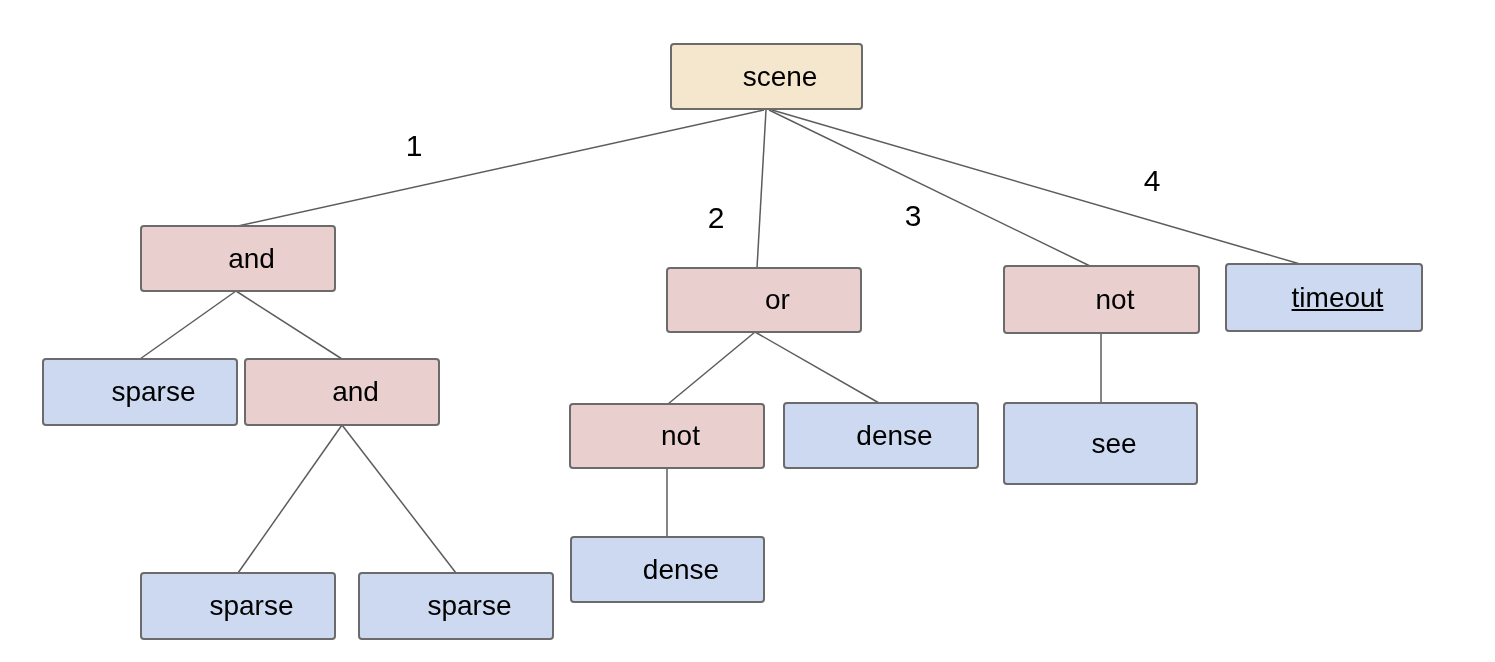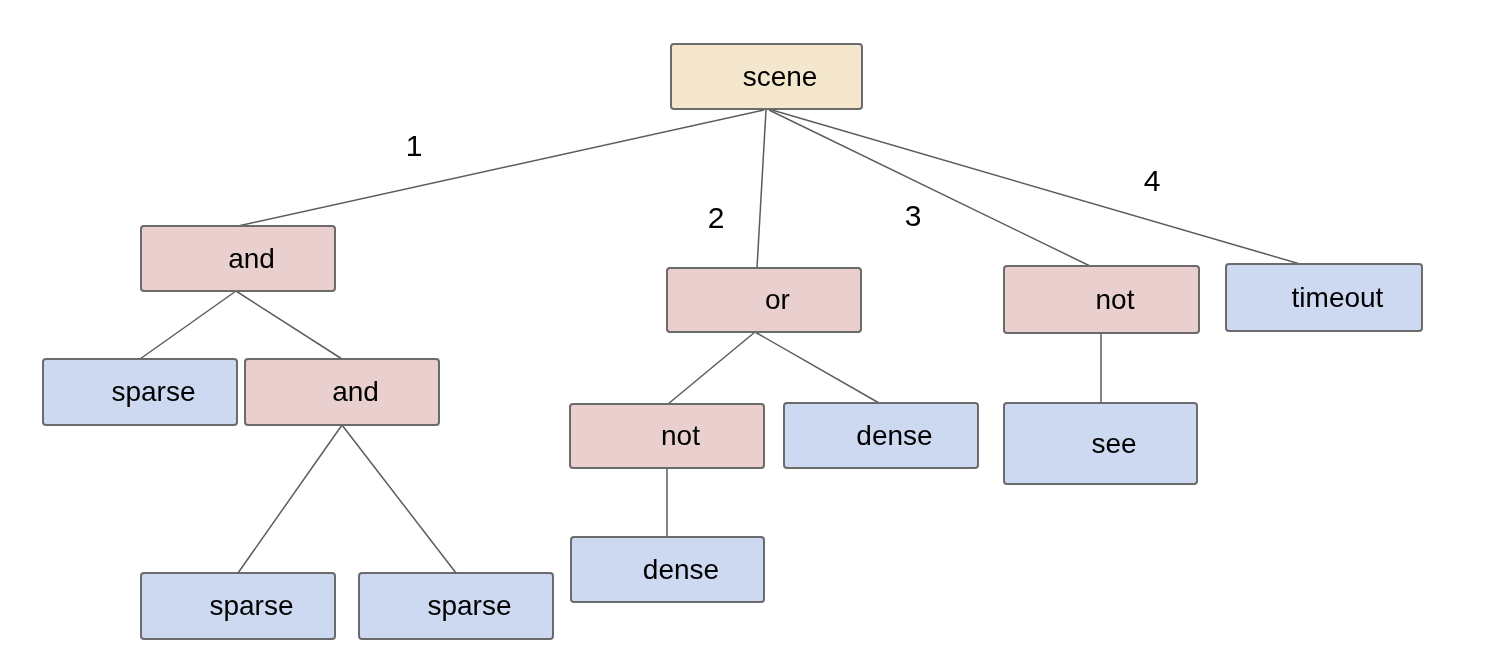"timeout" div.node { text-decoration: none -> underline }
